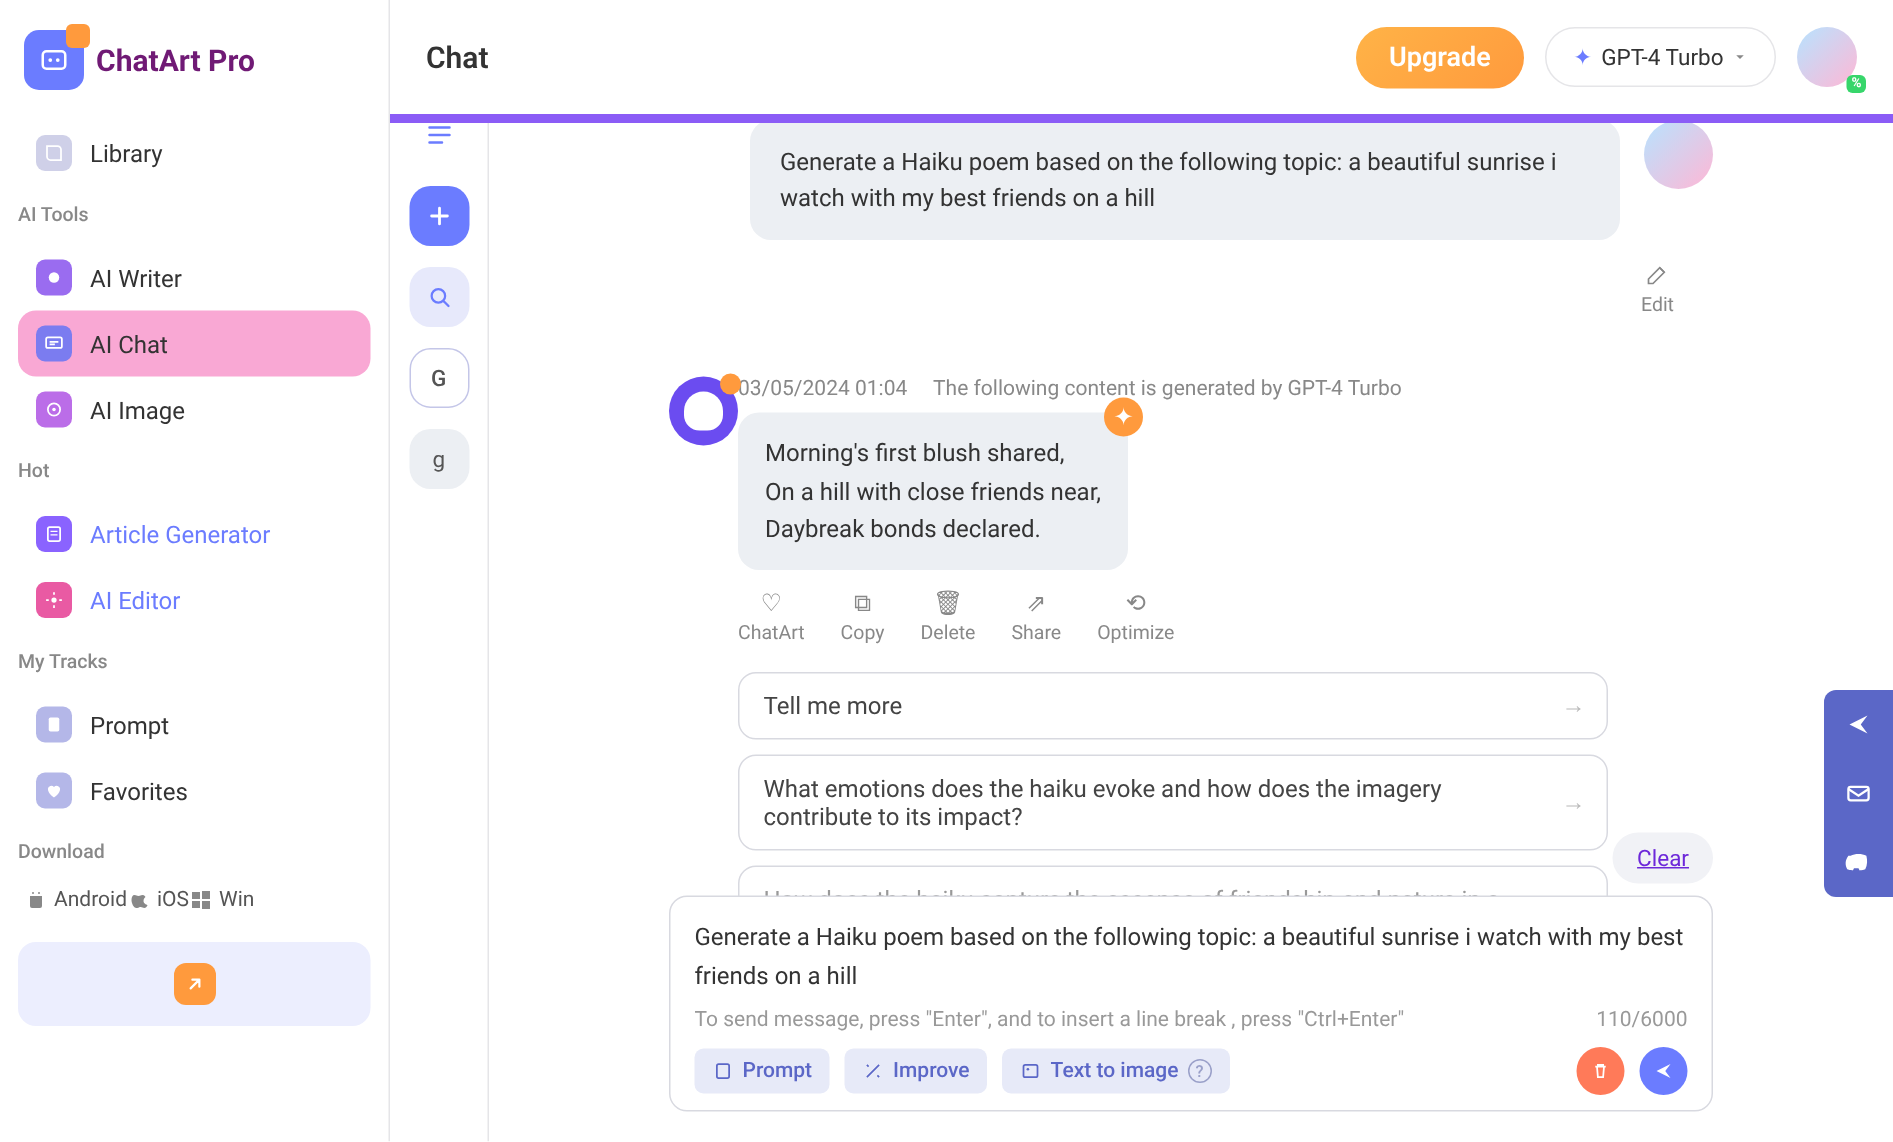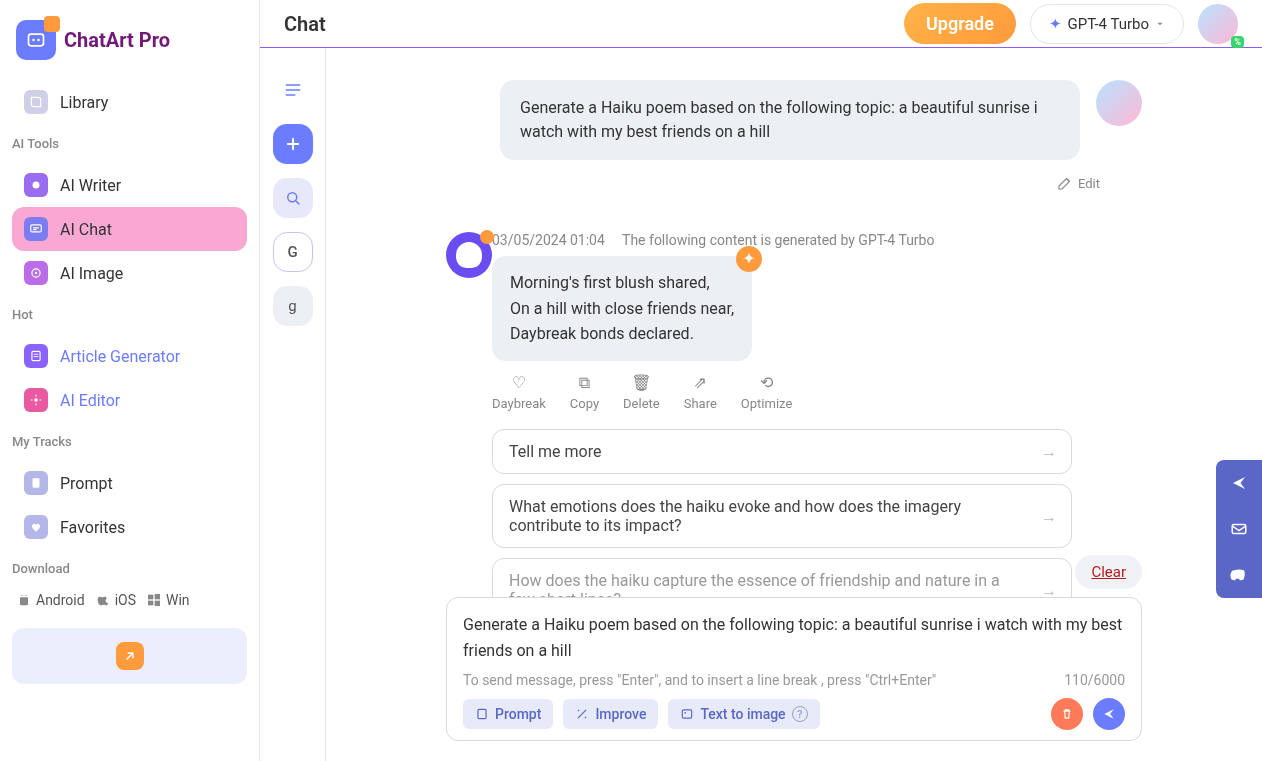"Chat" .topbar { border-bottom: 1px solid #8b5cf6 -> 6px solid #8b5cf6; height: 48px -> 82px }
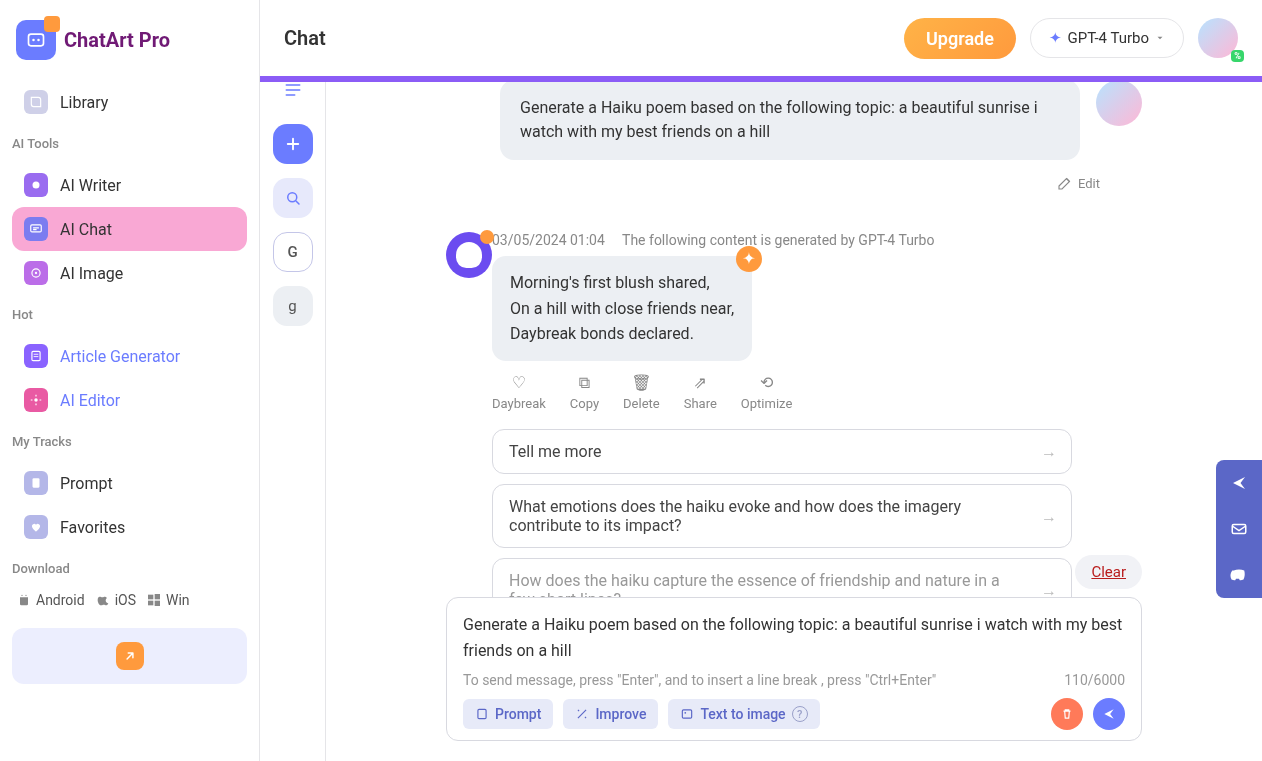"Edit" .edit-below { flex-direction: none -> column; margin: 6px 42px 0 0 -> 6px 26px 0 0 }
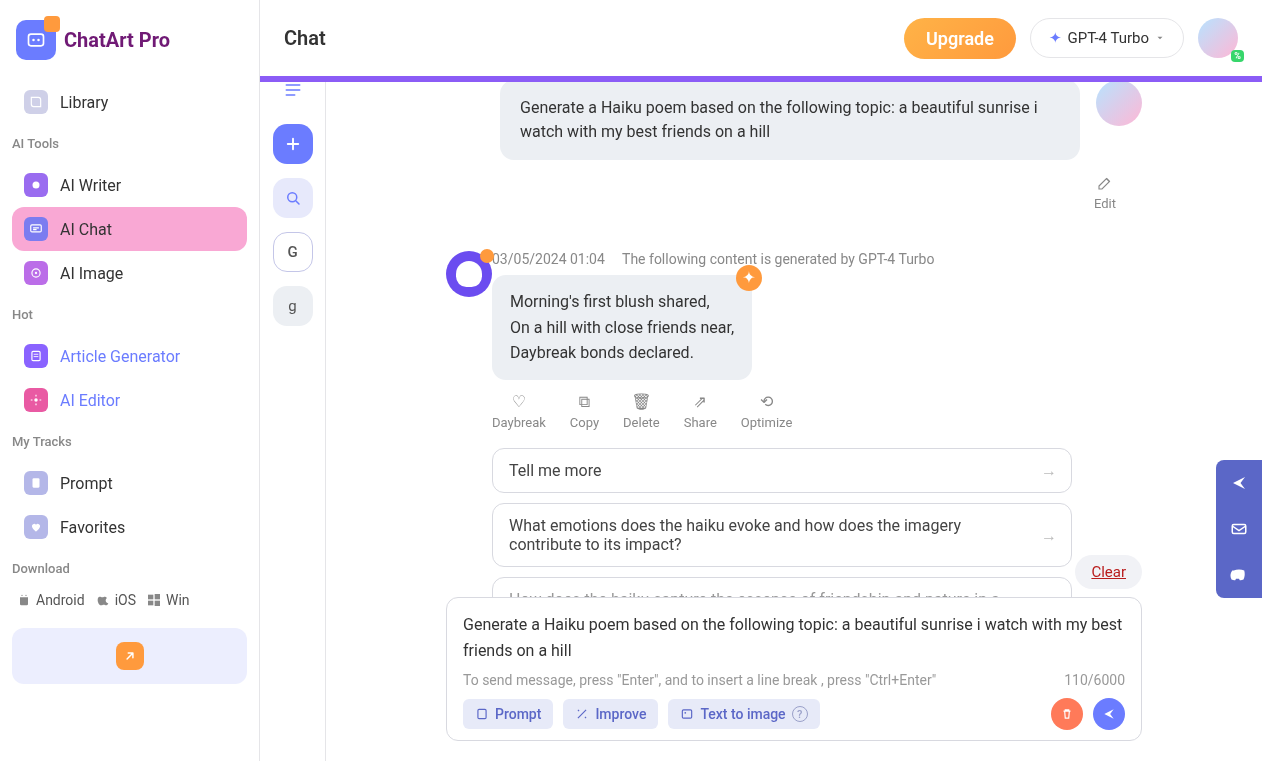"Daybreak" span { text: Daybreak -> ChatArt }
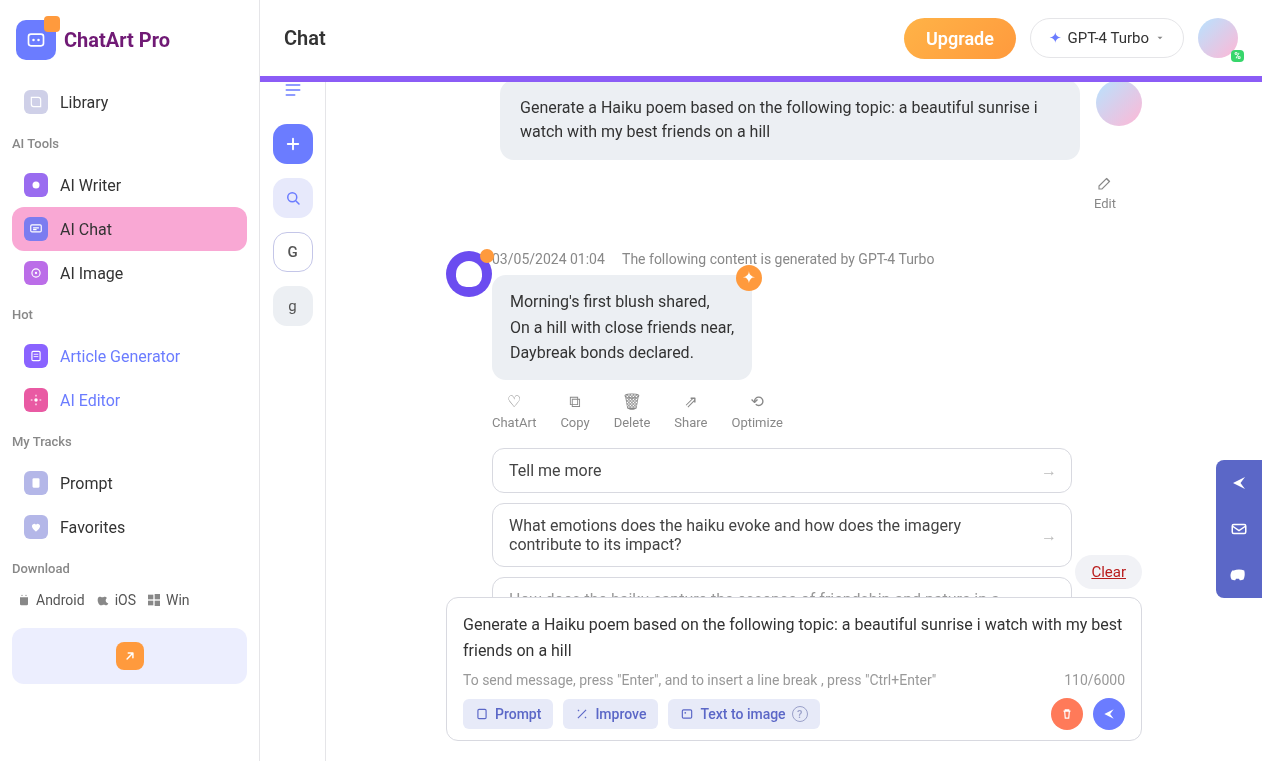"Clear" .clear-btn { color: #b91c1c -> #6d28d9 }
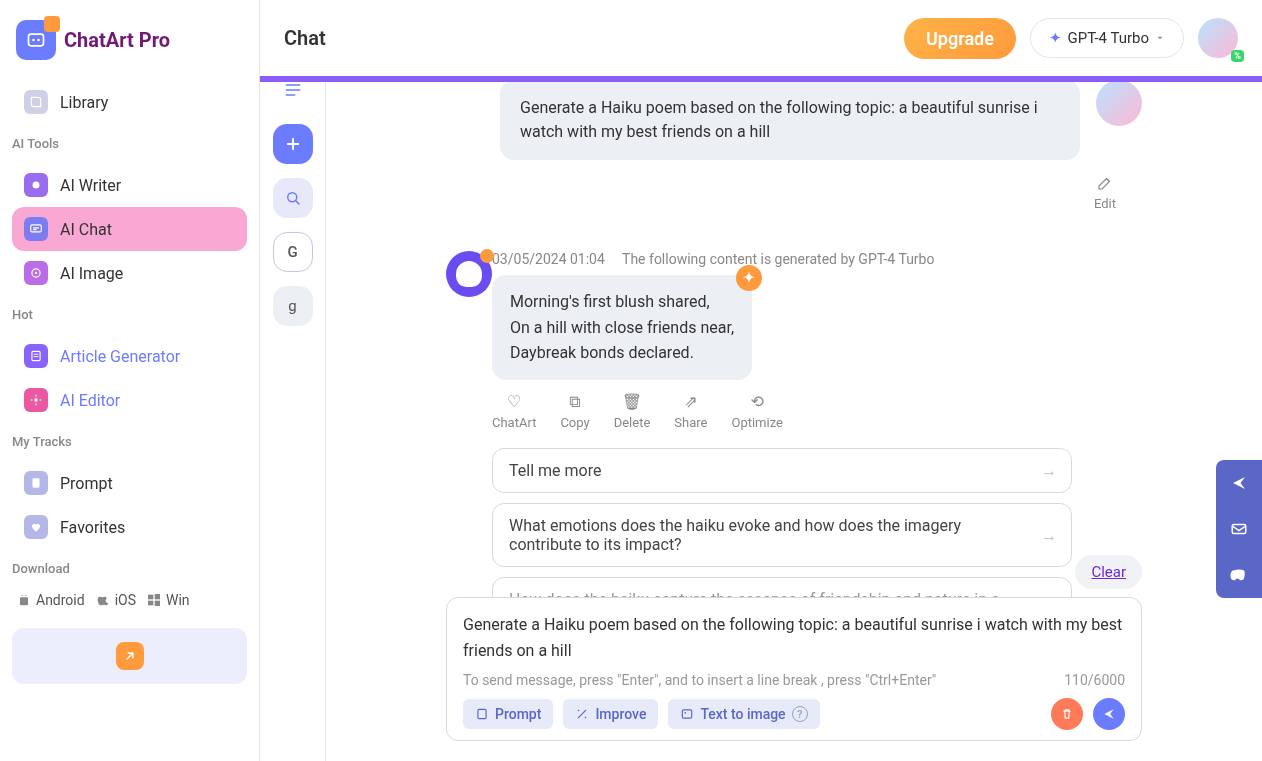"Android" .download-row { gap: 10px -> none }
